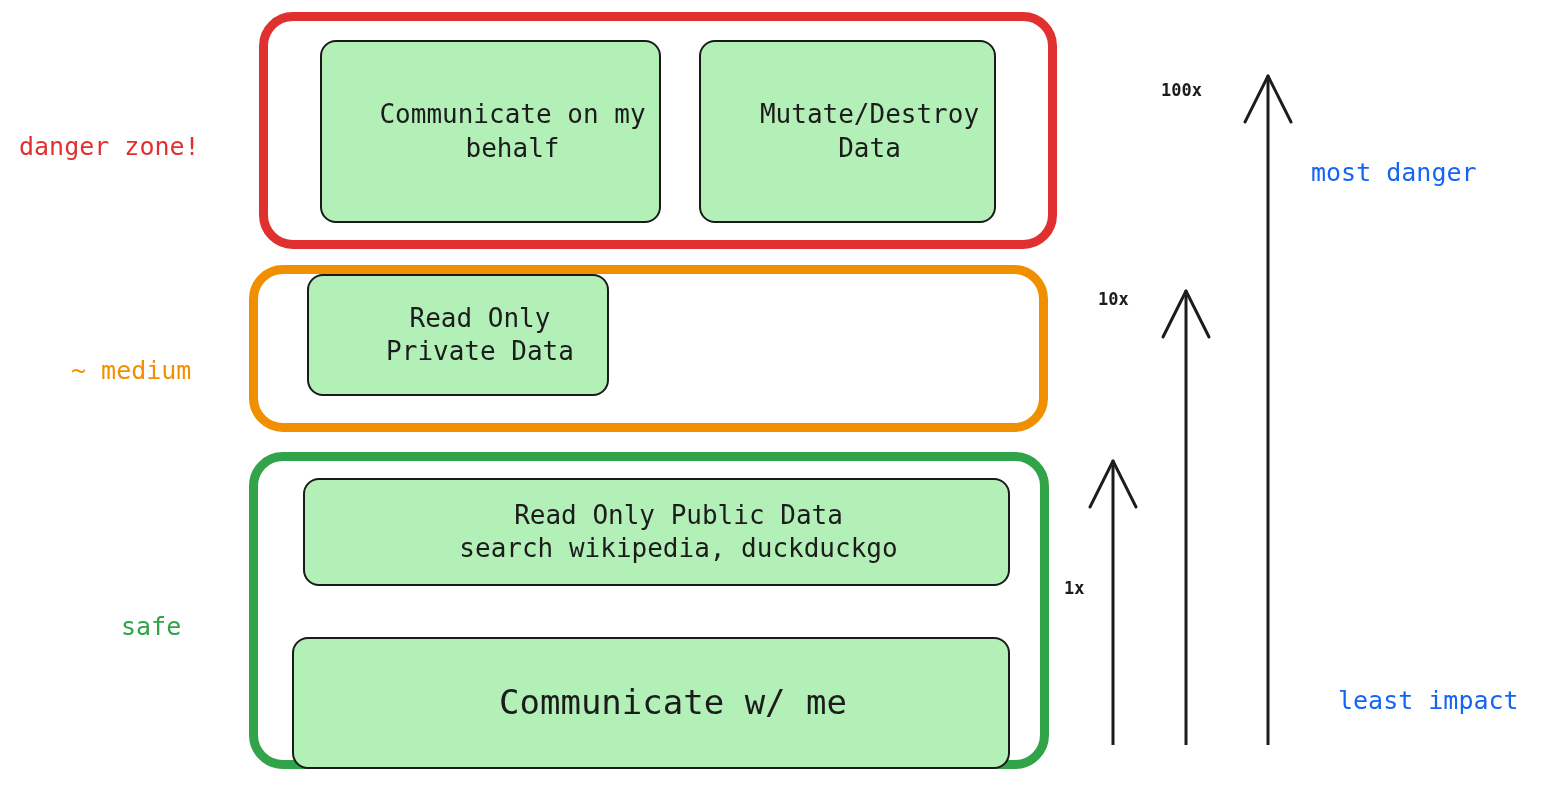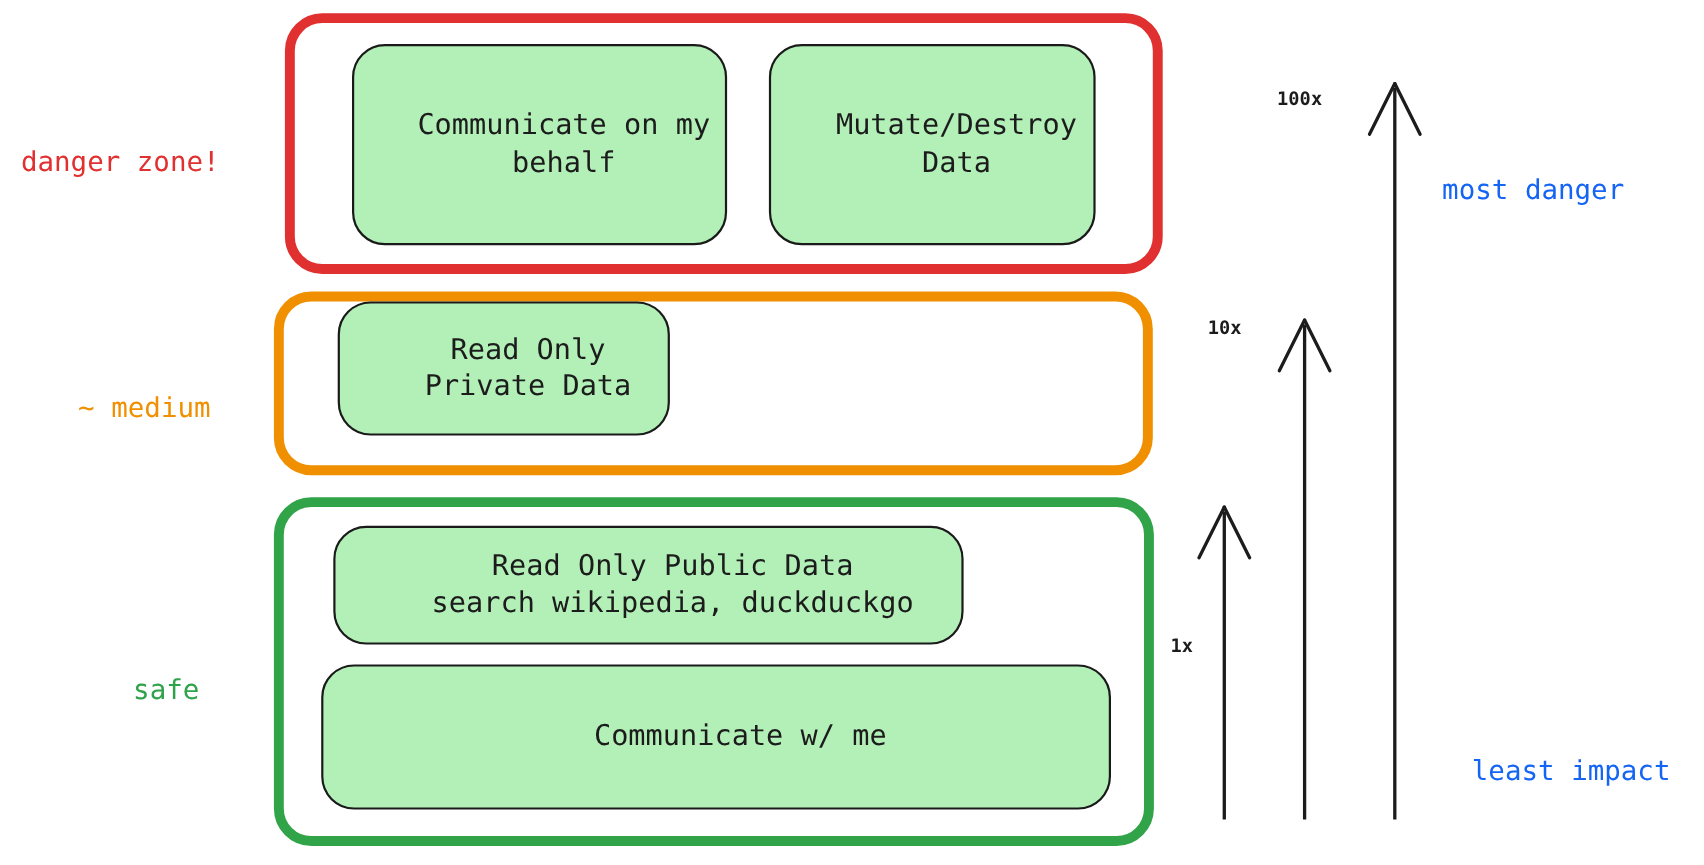"Communicate on my" .cap { border-radius: 30px -> 16px }
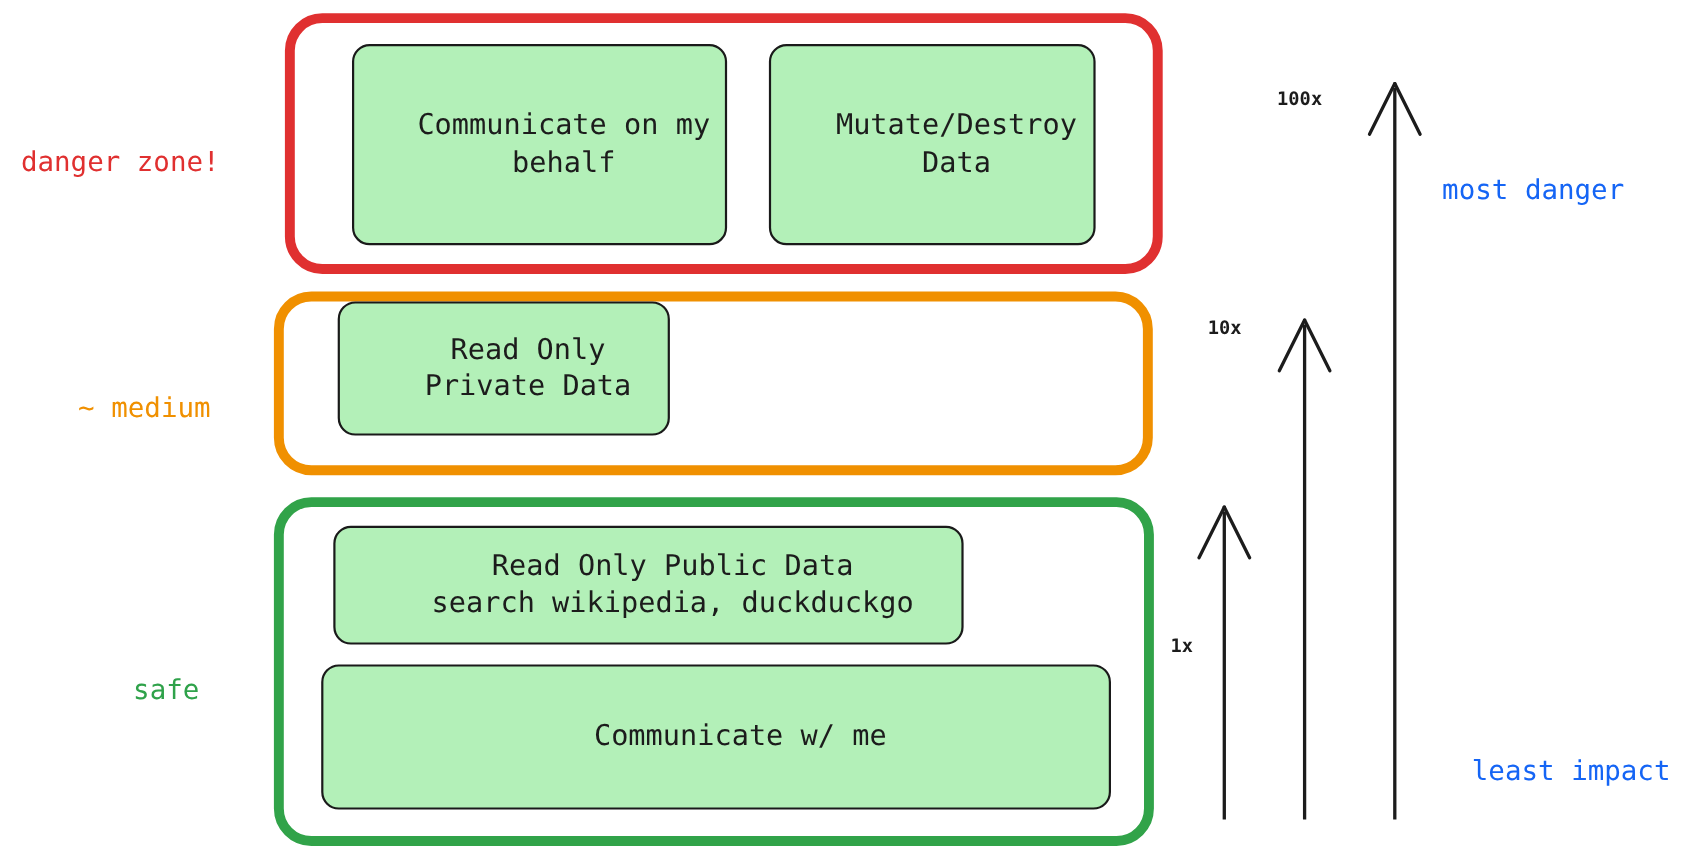"Read Only Public Data" .cap.c-read-public { width: 573px -> 707px }
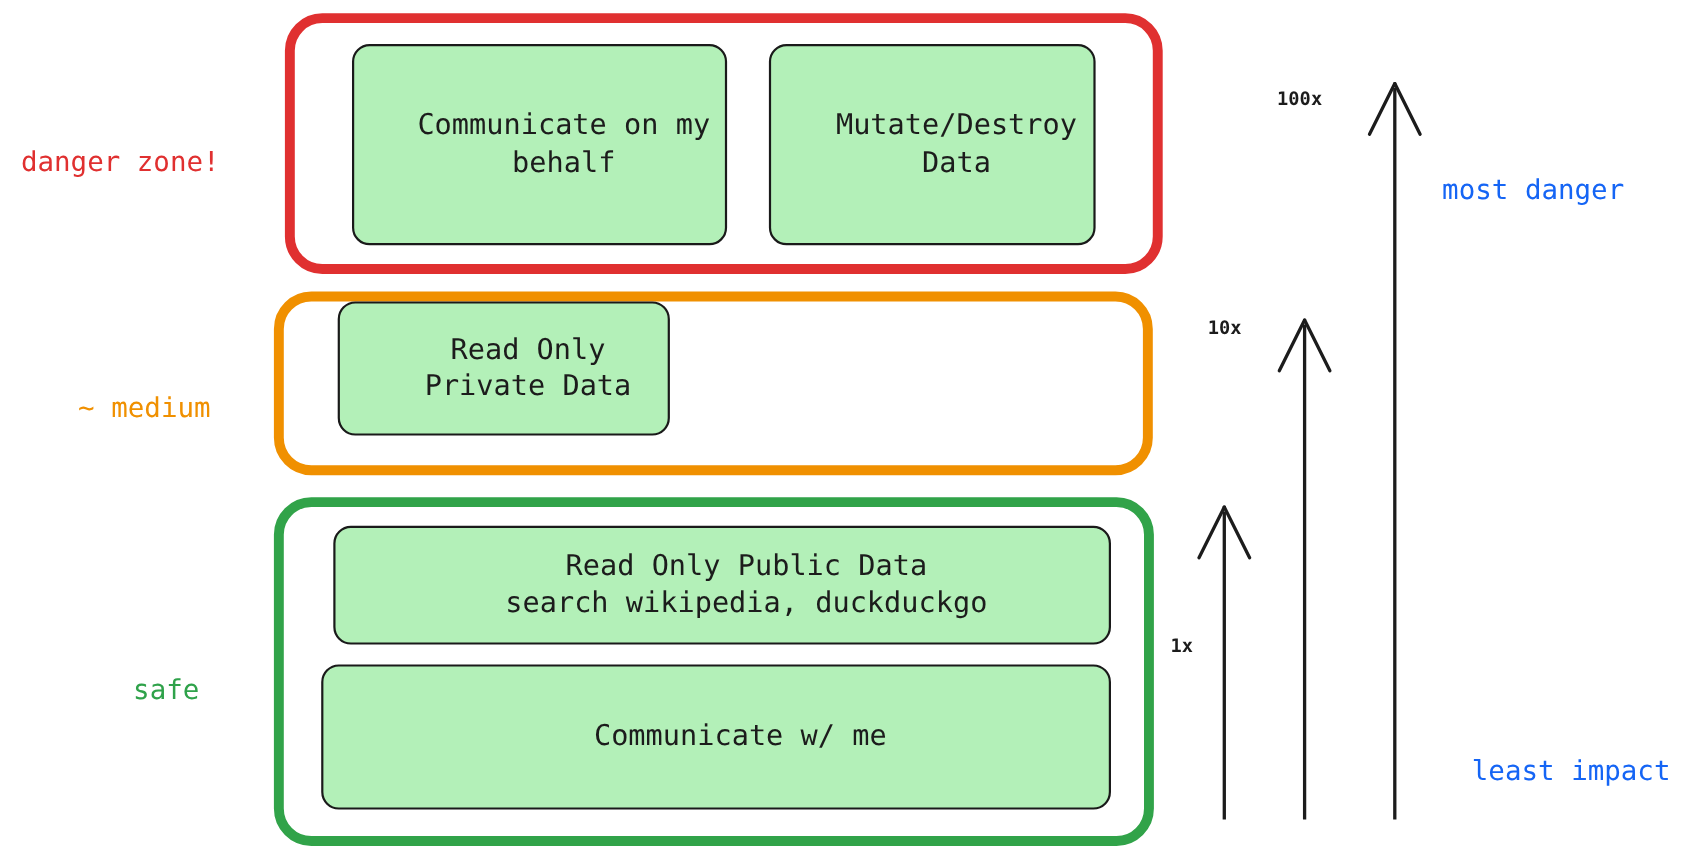"Communicate w/ me" .cap.c-comm-me { font-size: 26px -> 34px; top: 604px -> 637px }
